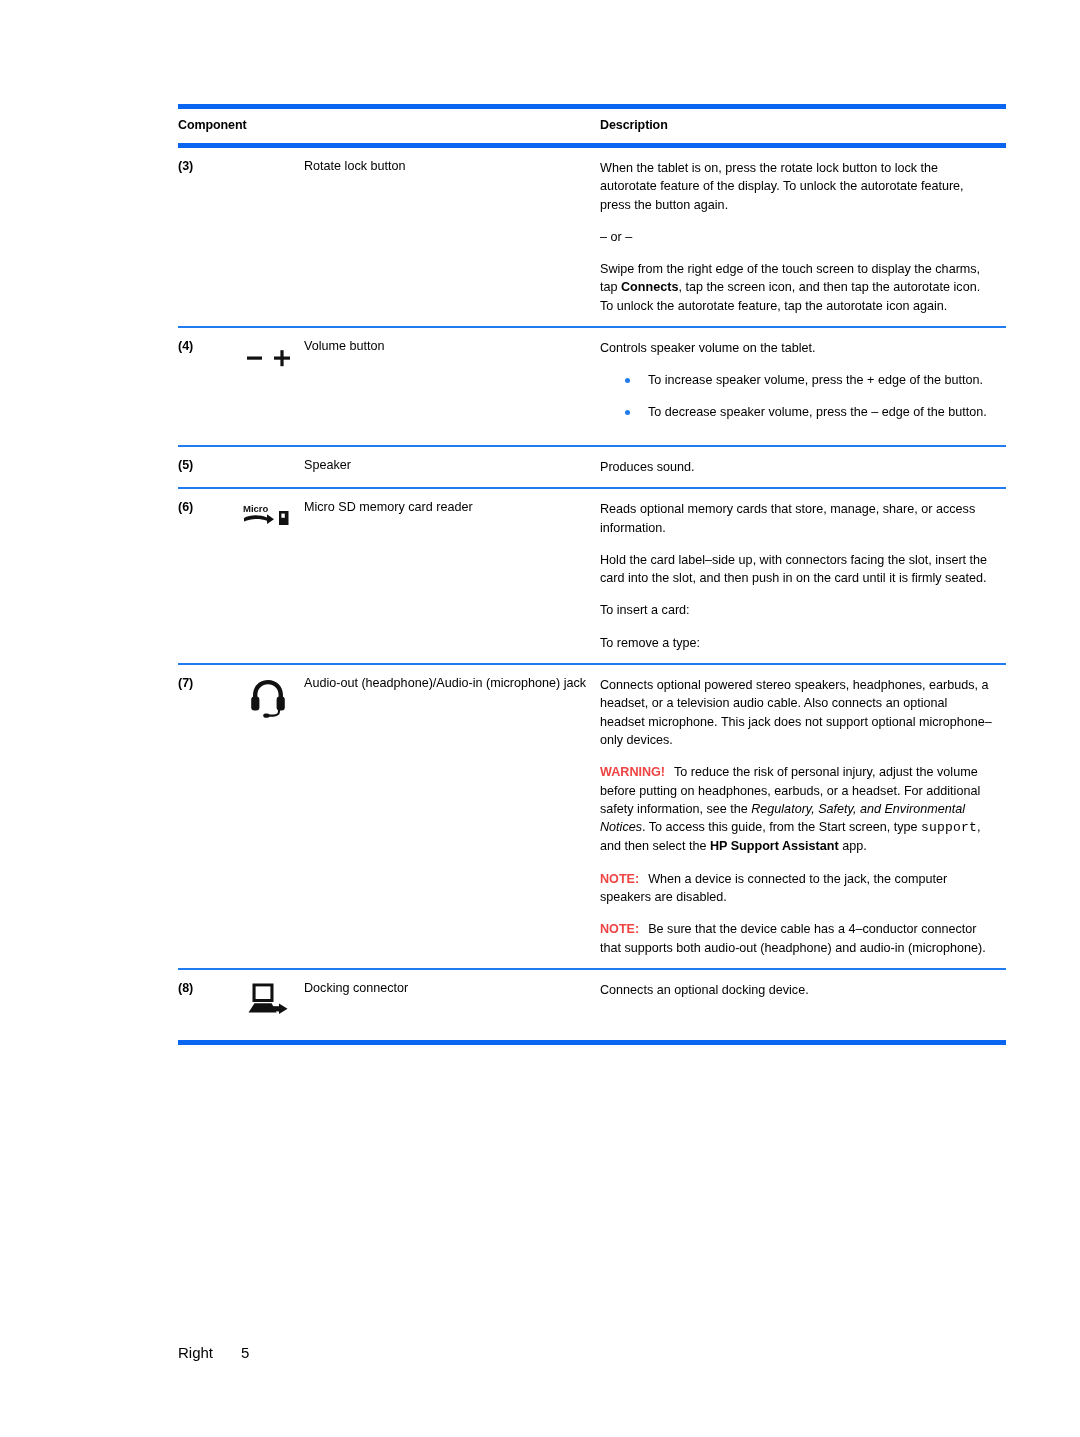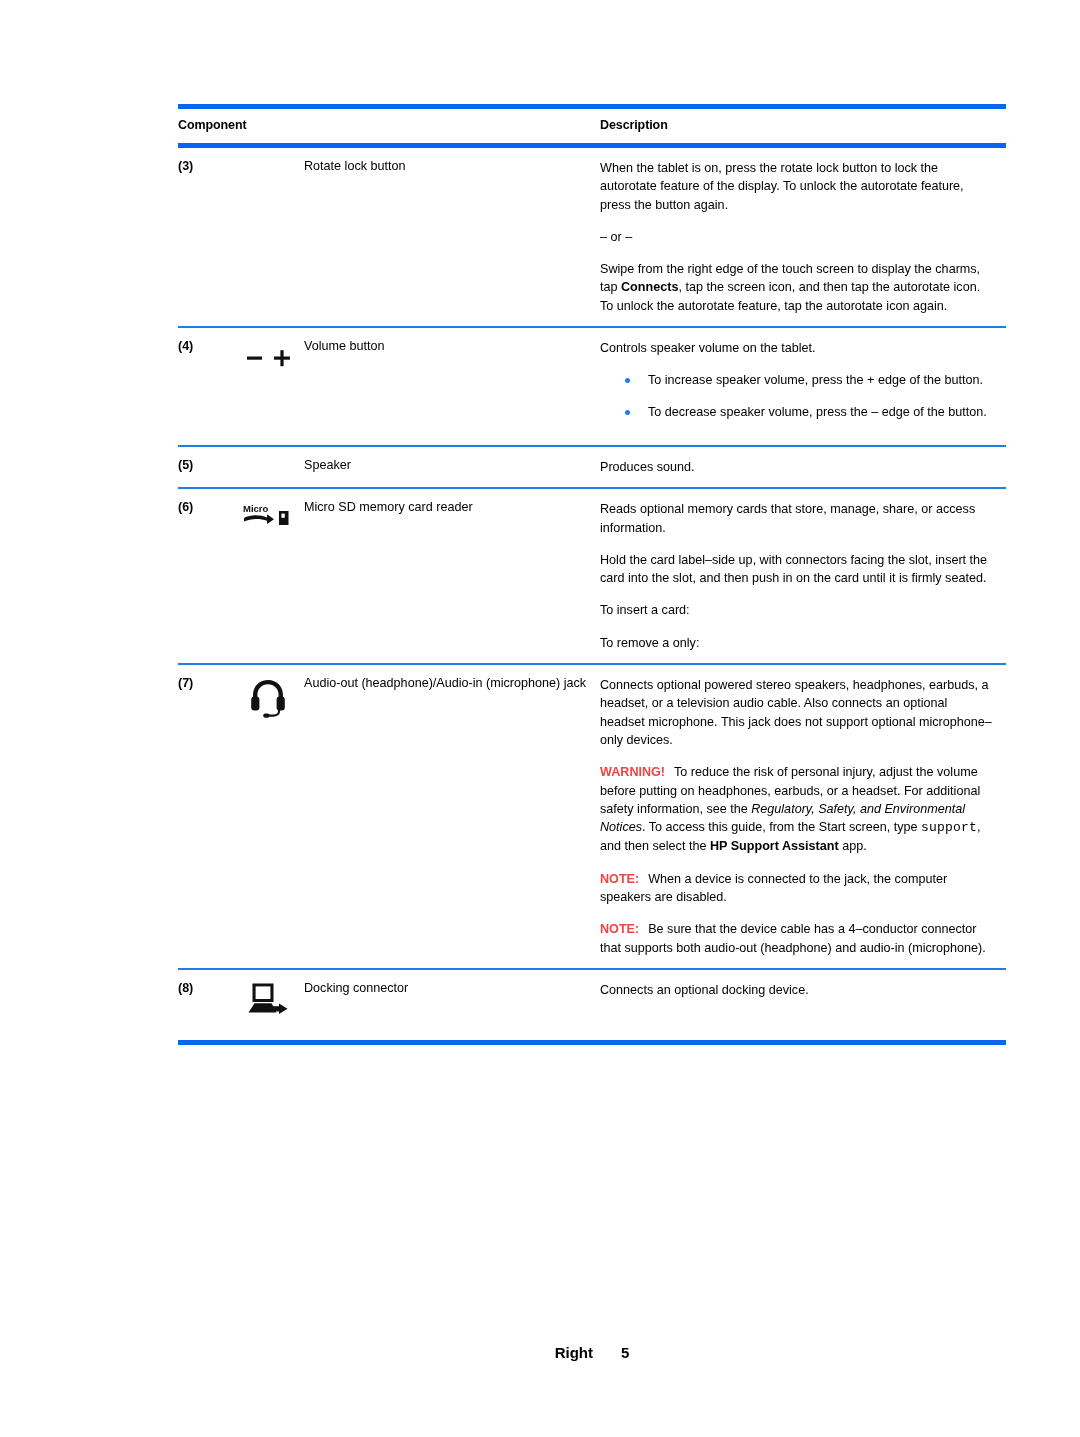"To remove a only:" p { text: only -> type }
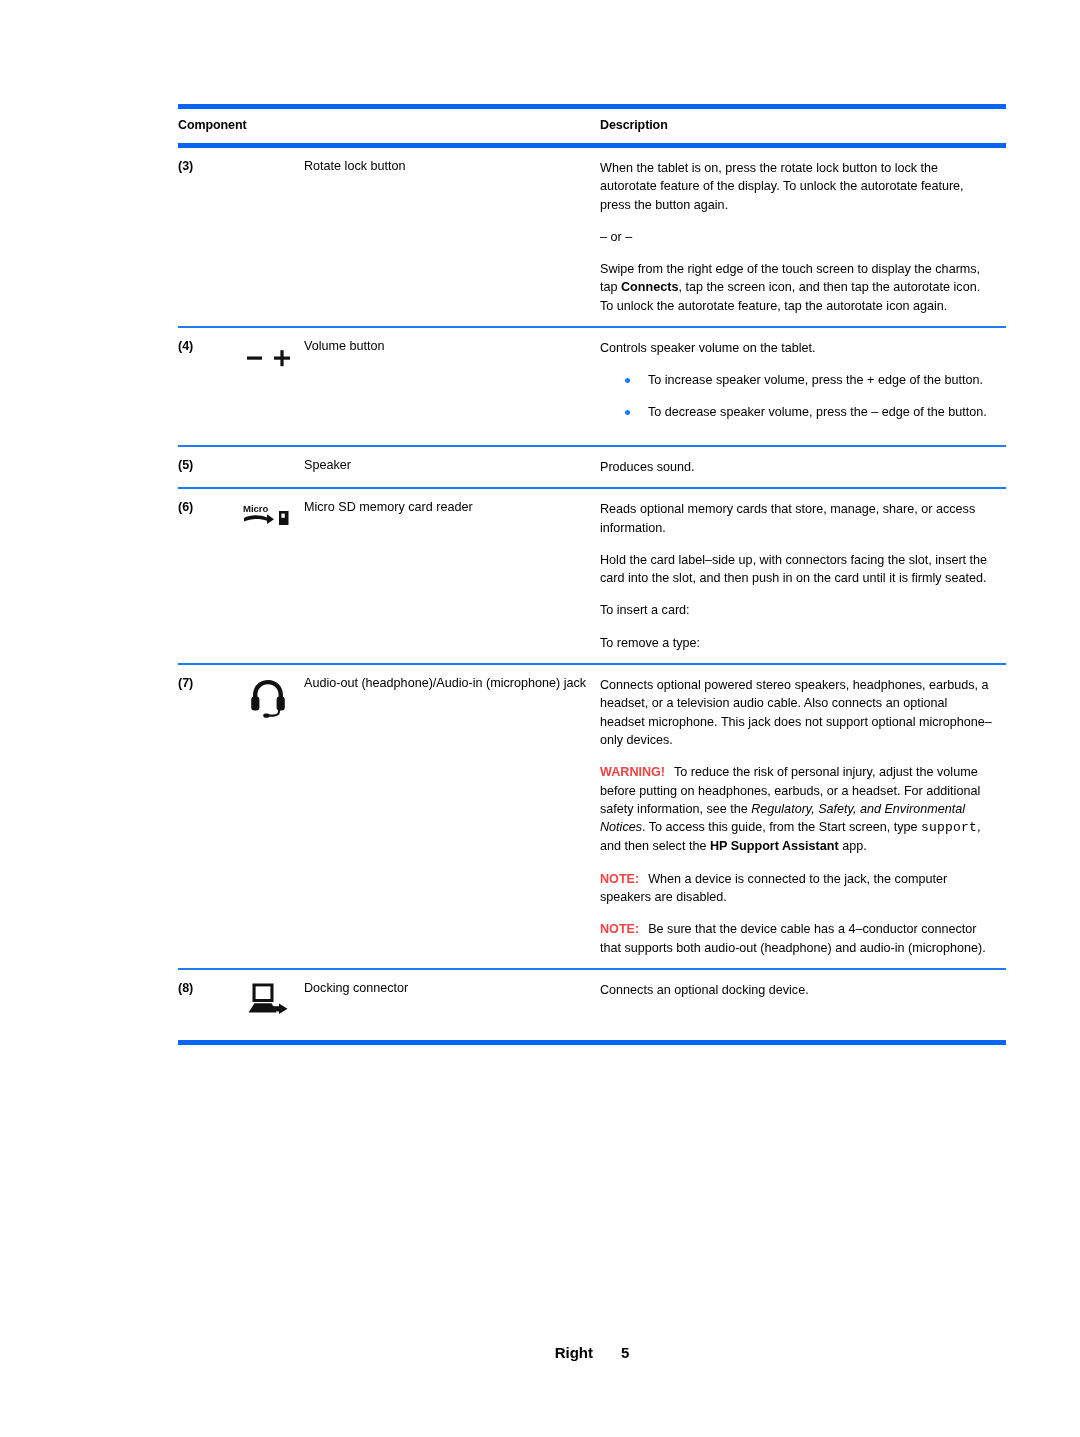"Right 5" .footer { font-weight: bold -> none; text-align: center -> left }
